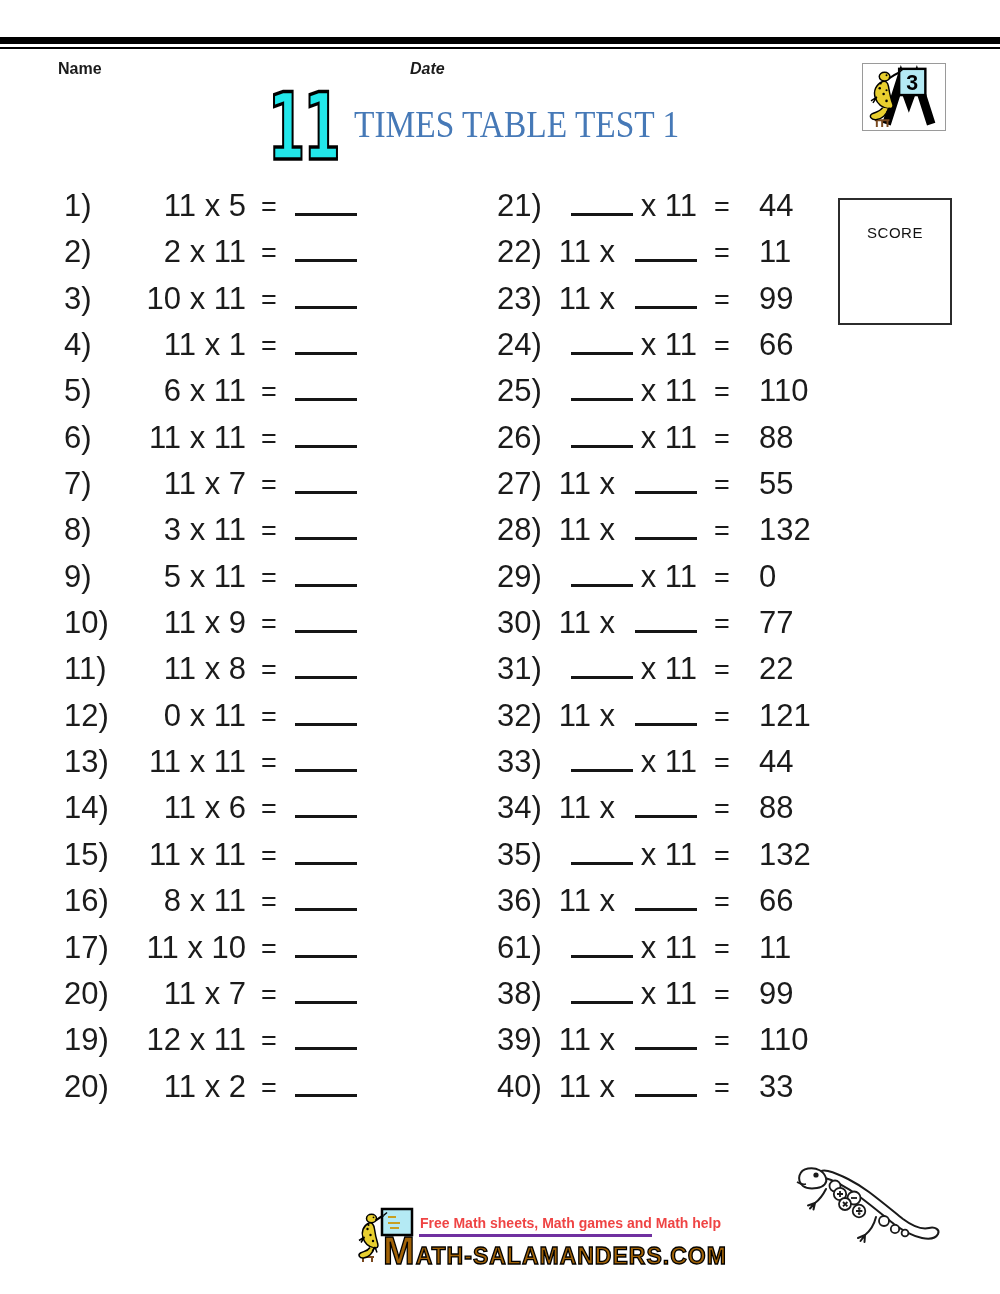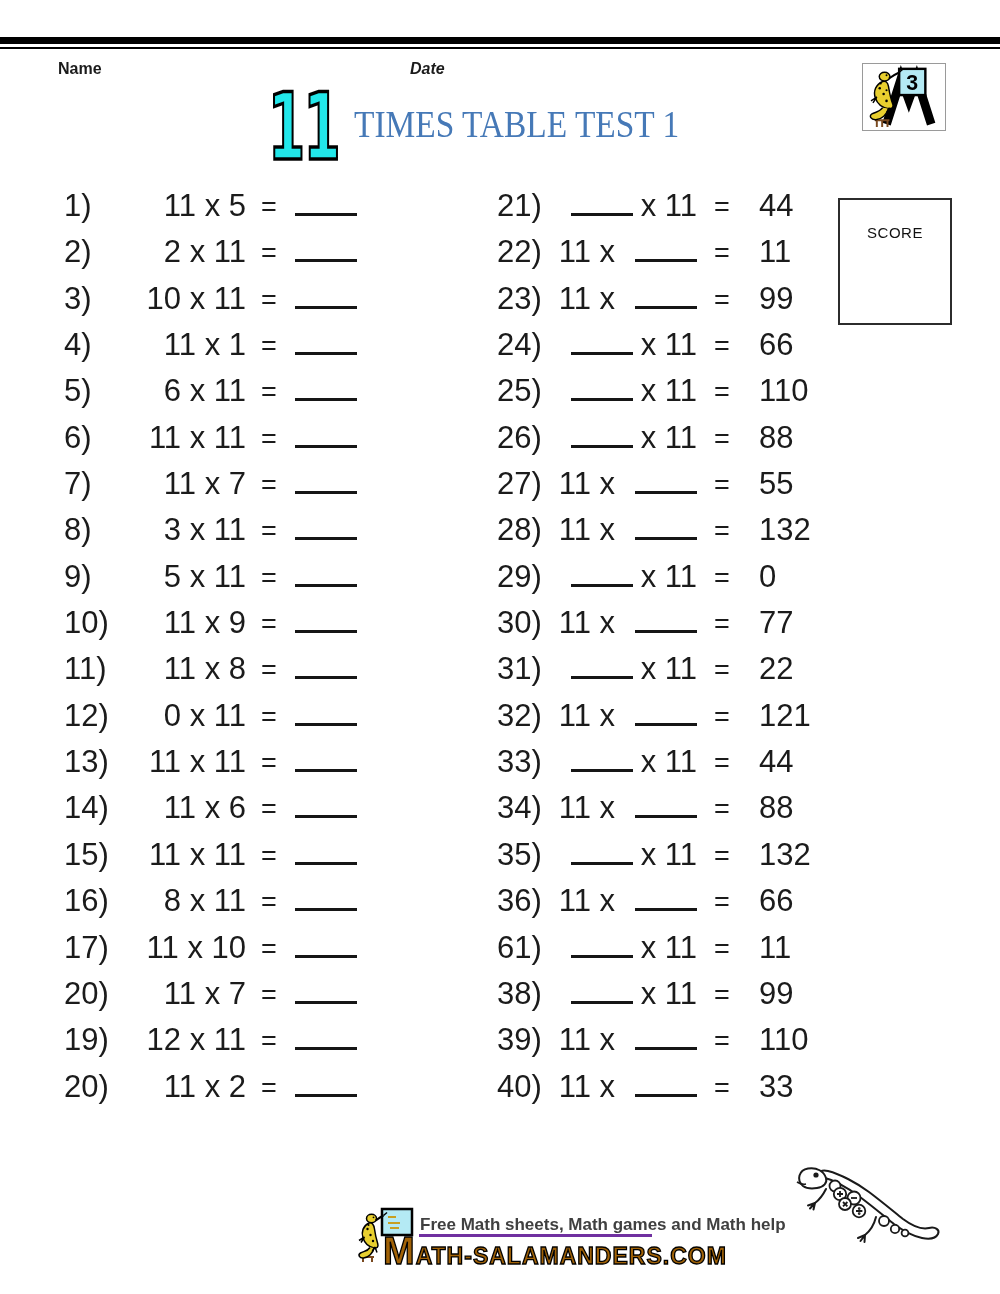"Free Math sheets, Math games" .f-tagline { color: #404040 -> #ef4444; font-size: 17px -> 14px }
